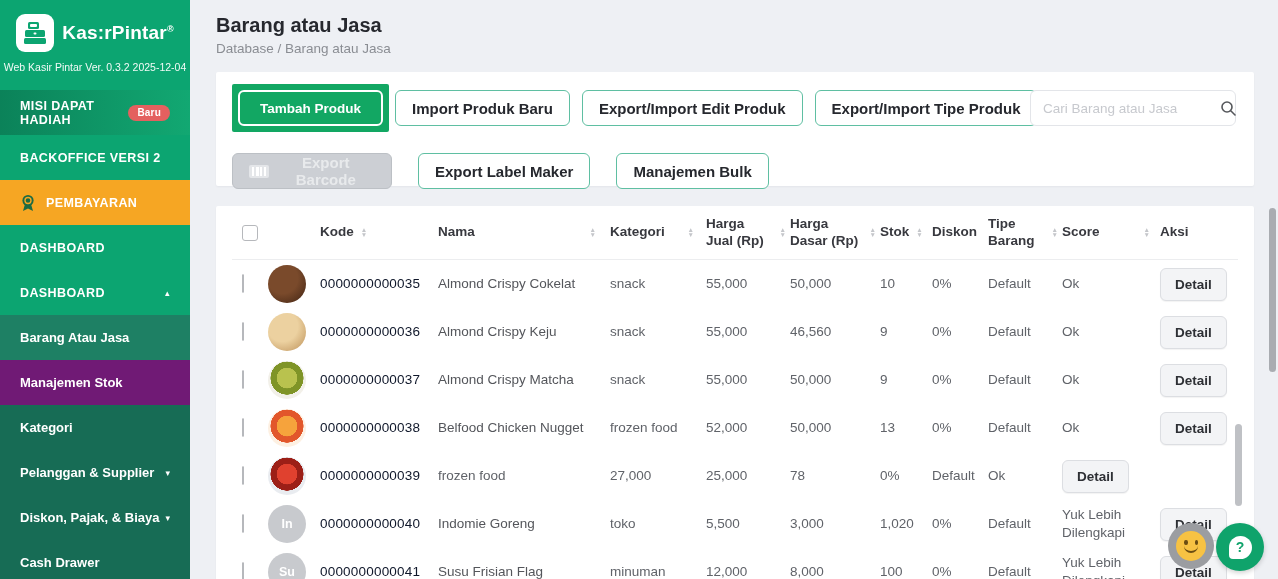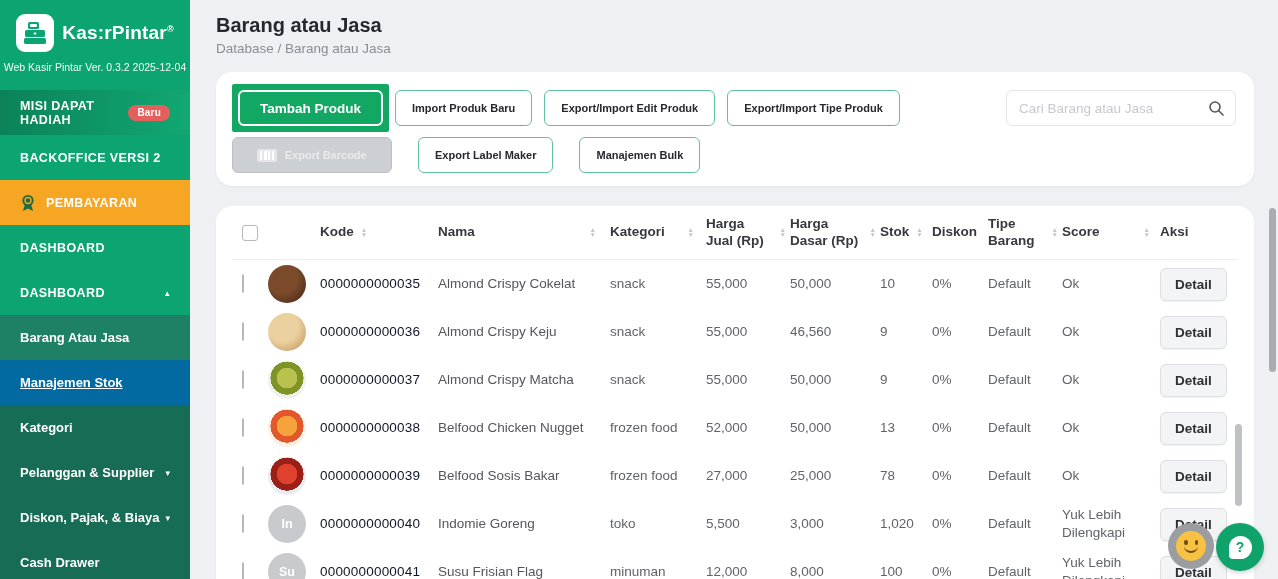"Tambah Produk" .card { border-radius: 16px -> 2px }
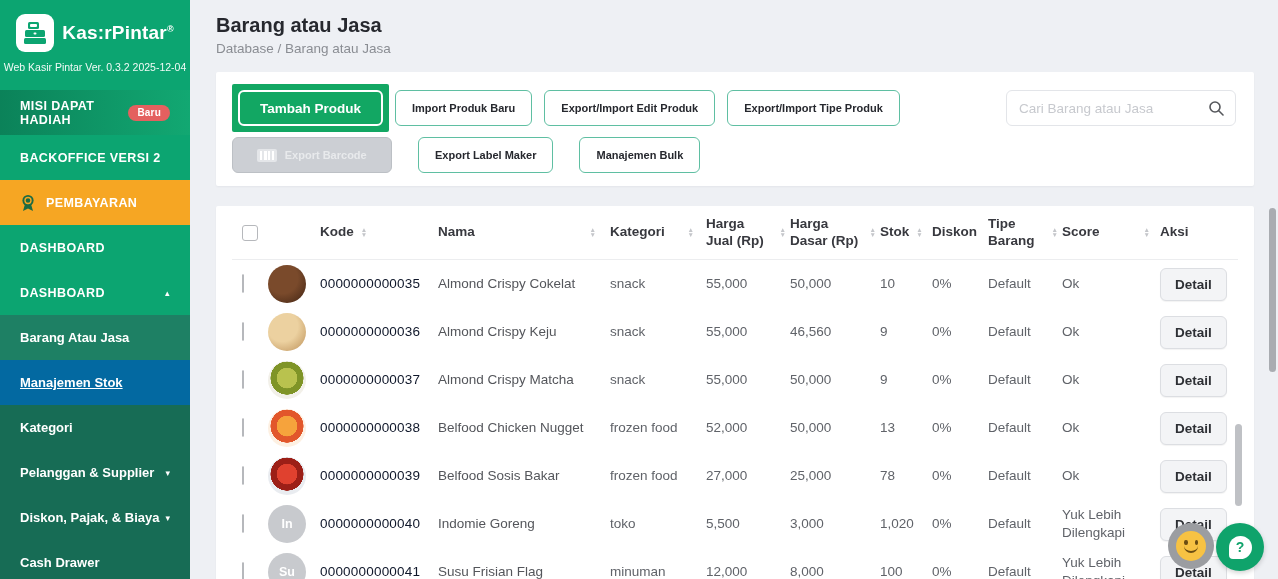"Import Produk Baru" .btn { font-size: 11px -> 15px }
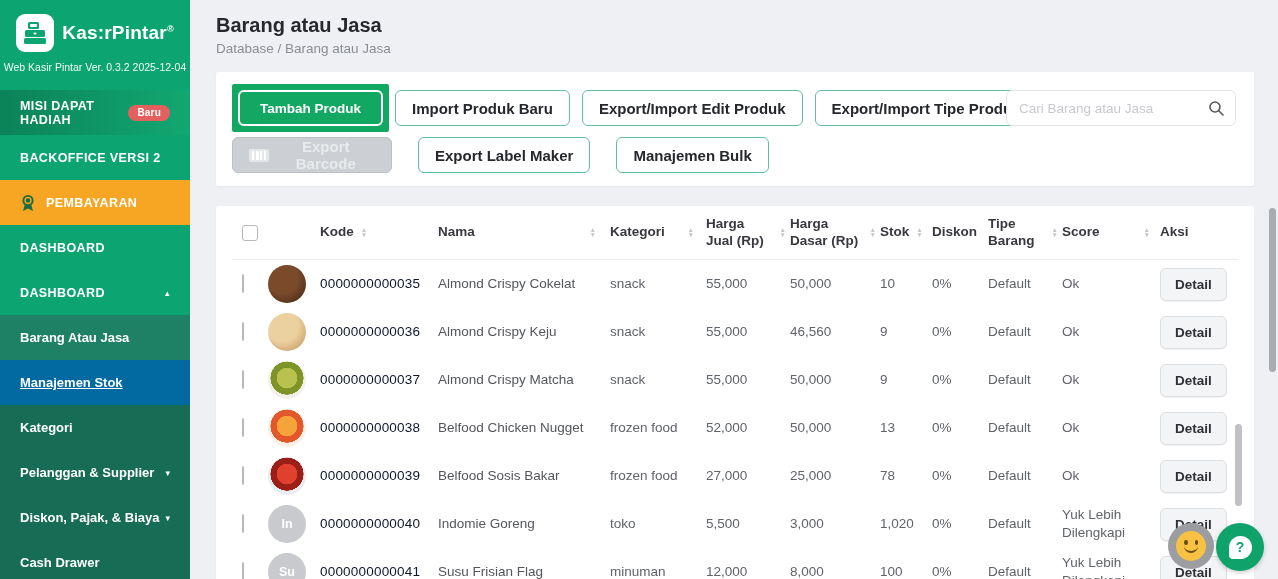"Cari Barang atau Jasa" .search-wrap { width: 230px -> 206px }
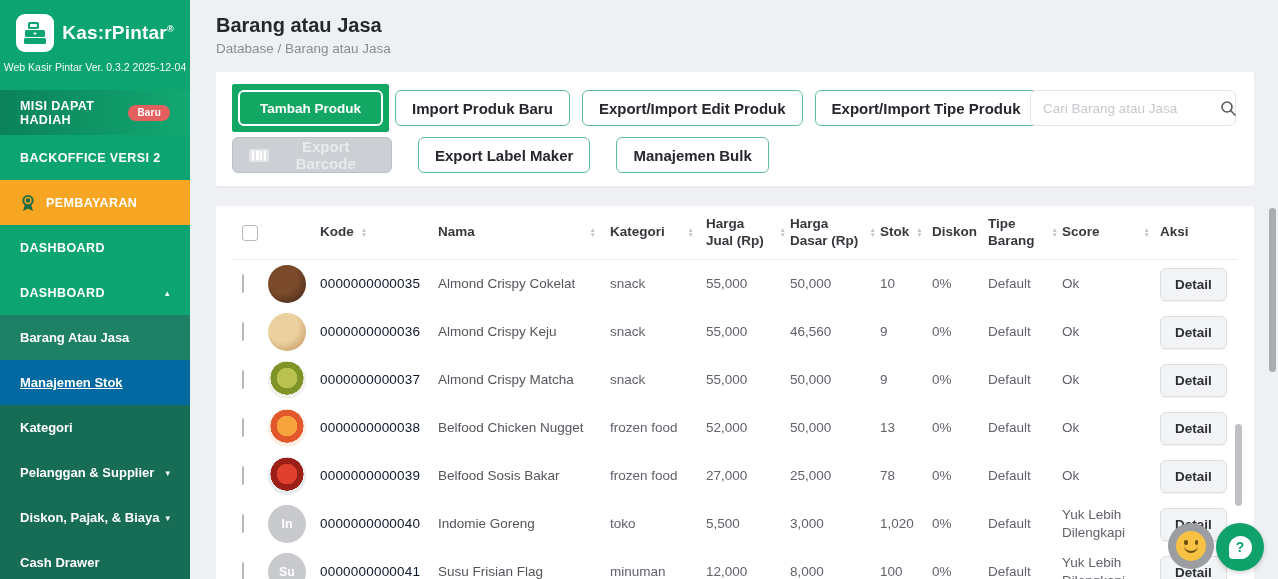"Export Barcode" .btn-row2 { margin-top: 5px -> 21px }
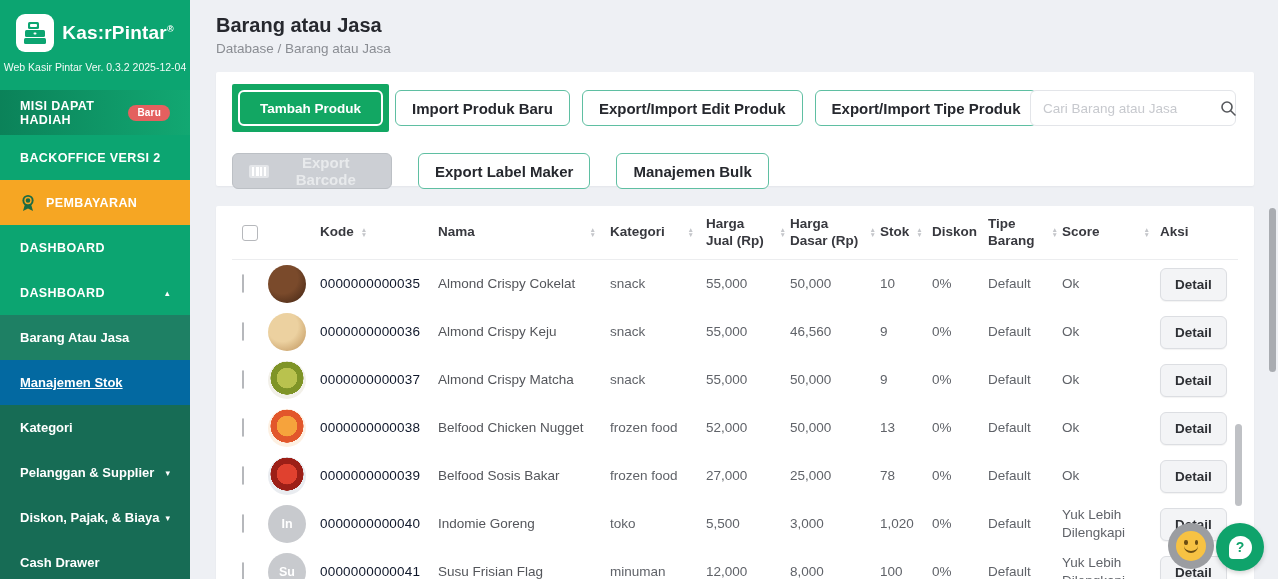"Manajemen Stok" .submenu .smi:nth-child(2) { background: #0369a1 -> #701a75; text-decoration: underline -> none }
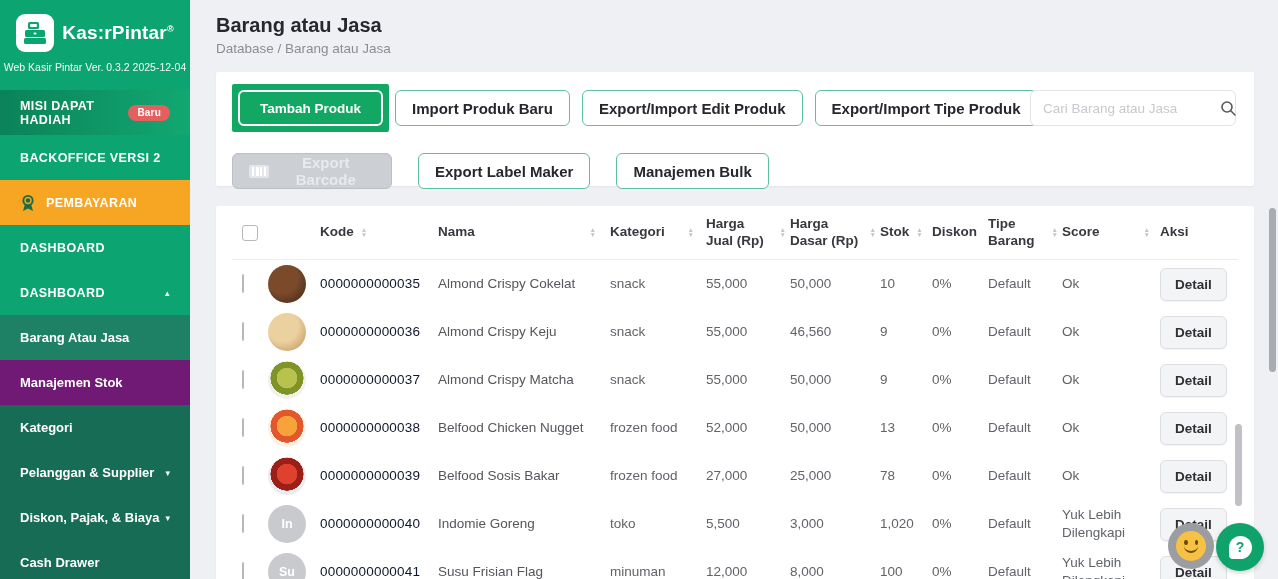"Belfood Sosis Bakar" div.cell { html: <div>Belfood Sosis Bakar</div> -> none }
